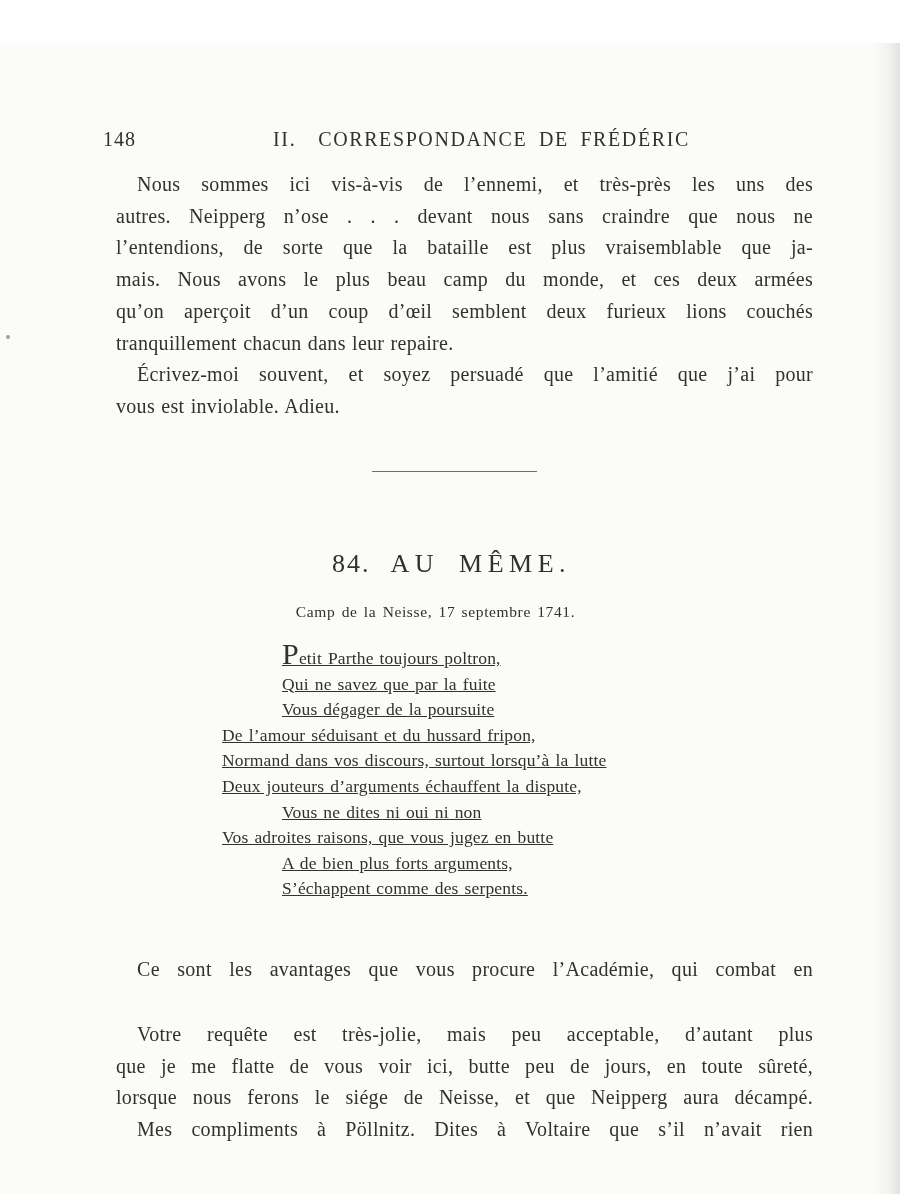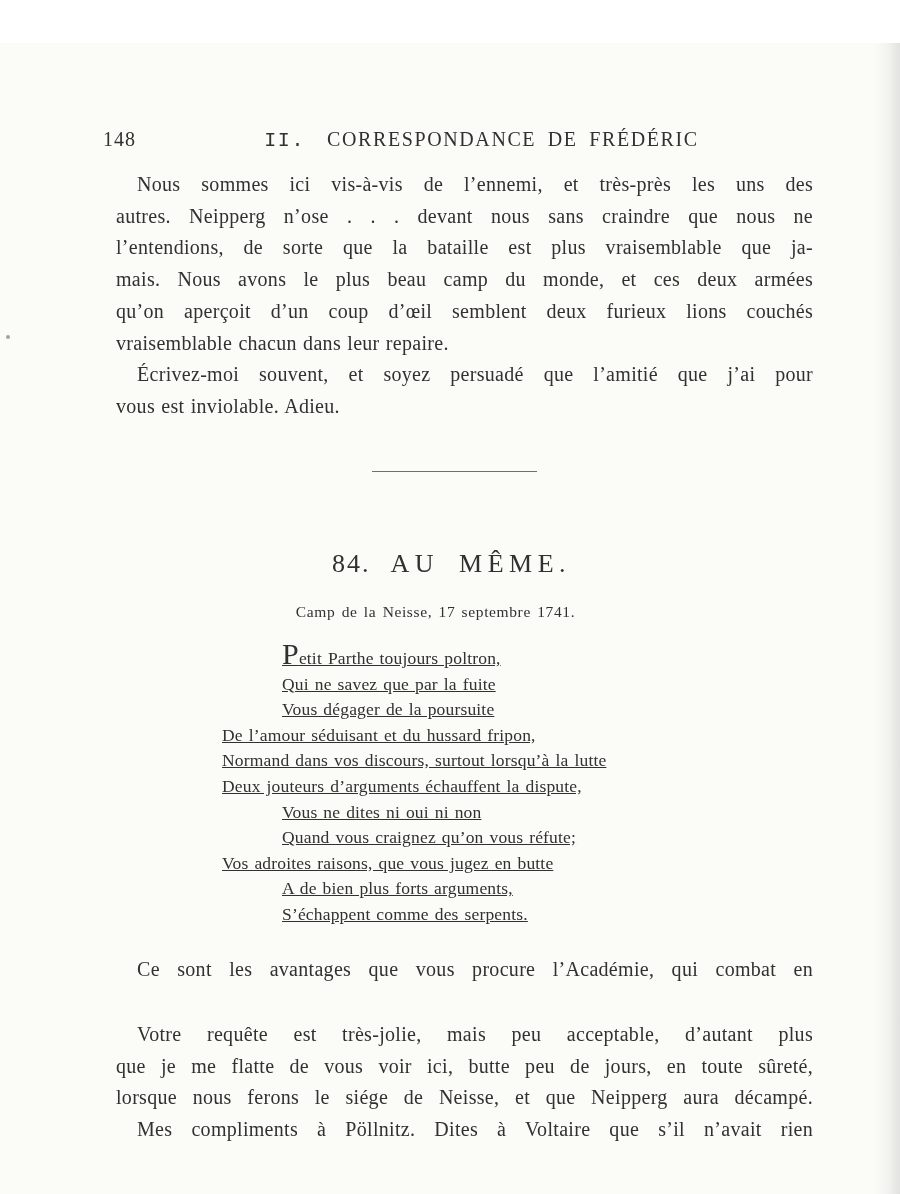"II." .header-title .hnum { font-family: Liberation Mono, monospace -> none }
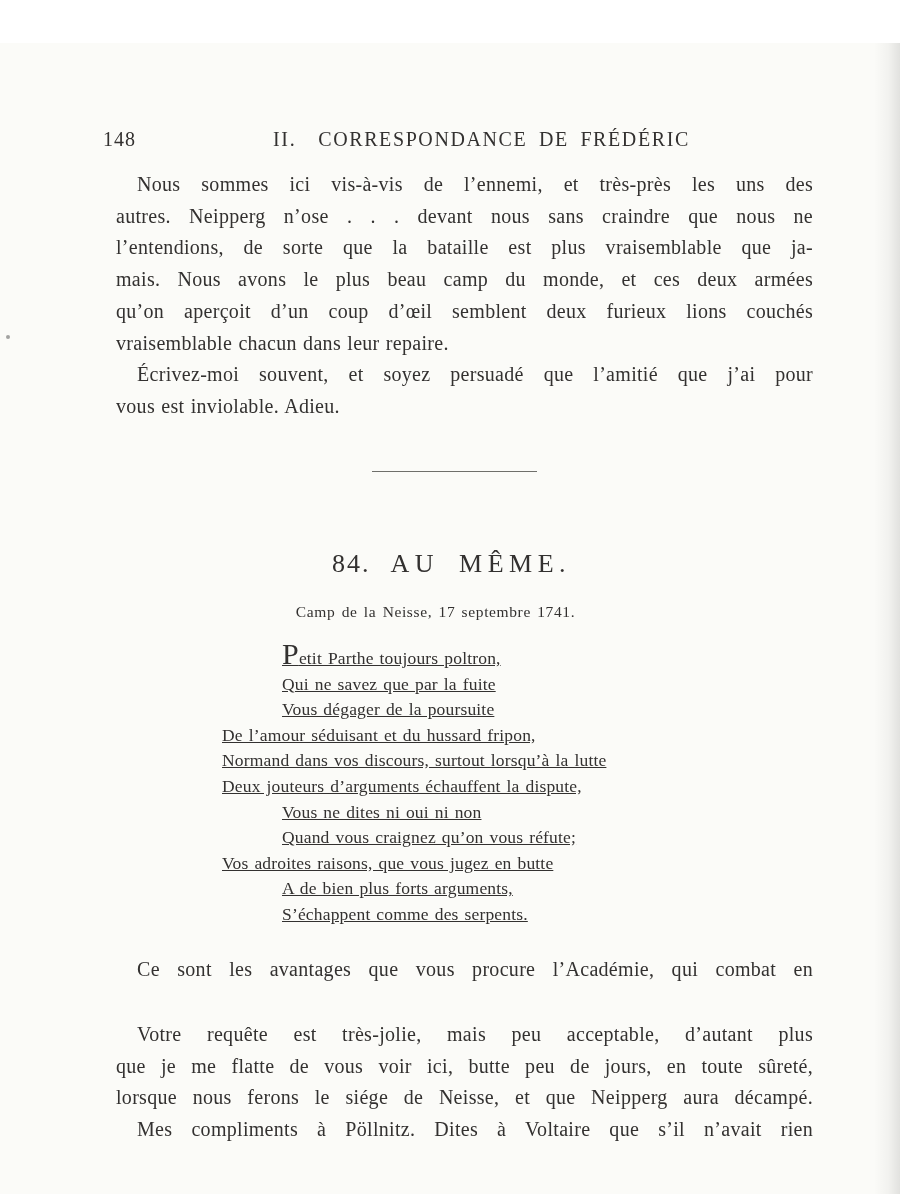"vraisemblable chacun dans leur repaire." div.lastline { text: vraisemblable -> tranquillement }
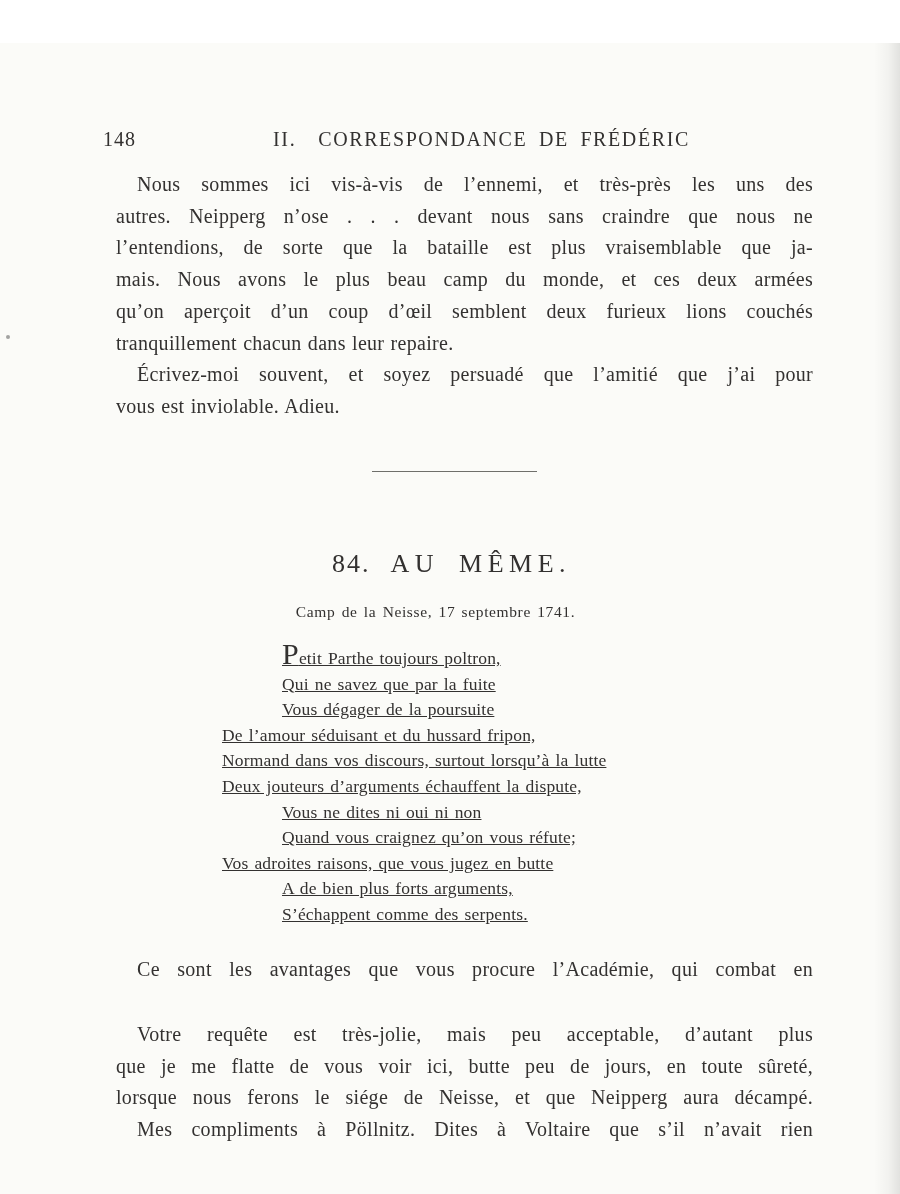"Quand vous craignez qu’on vous" span.vline { html: <span>Quand vous craignez qu’on vous réfute;</span> -> none }
